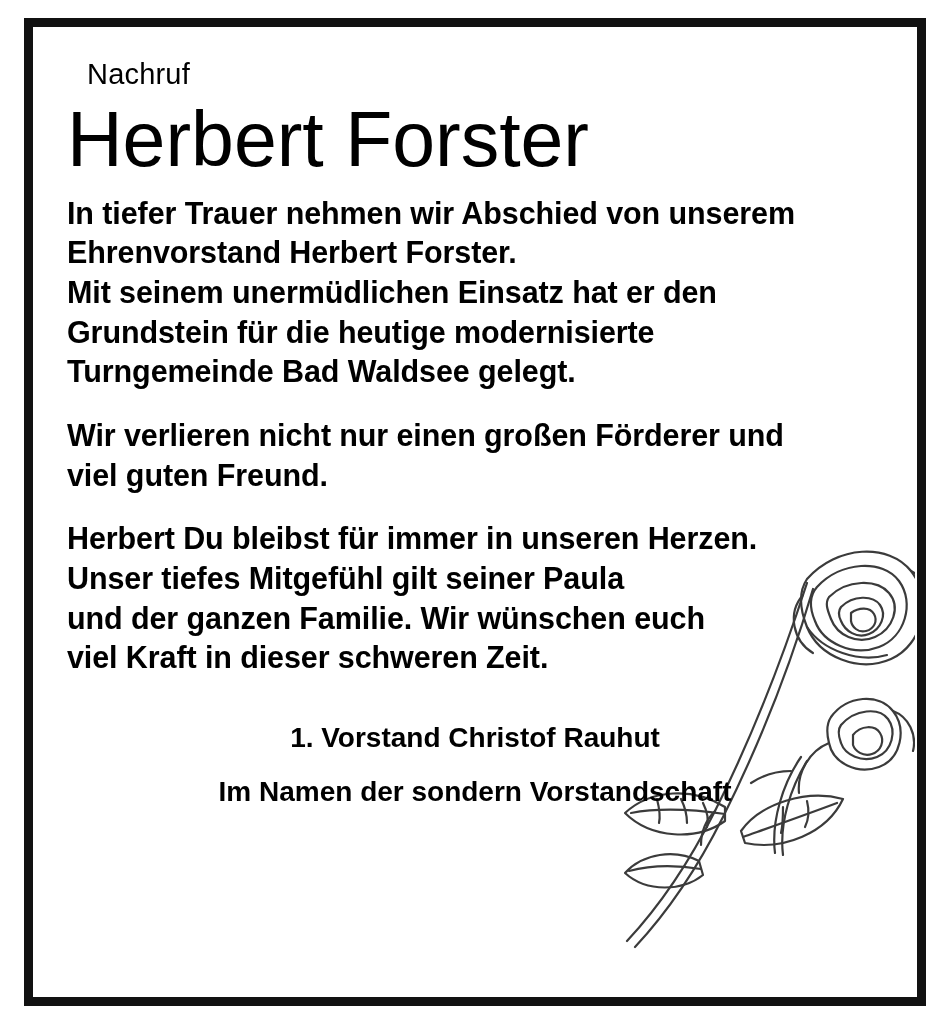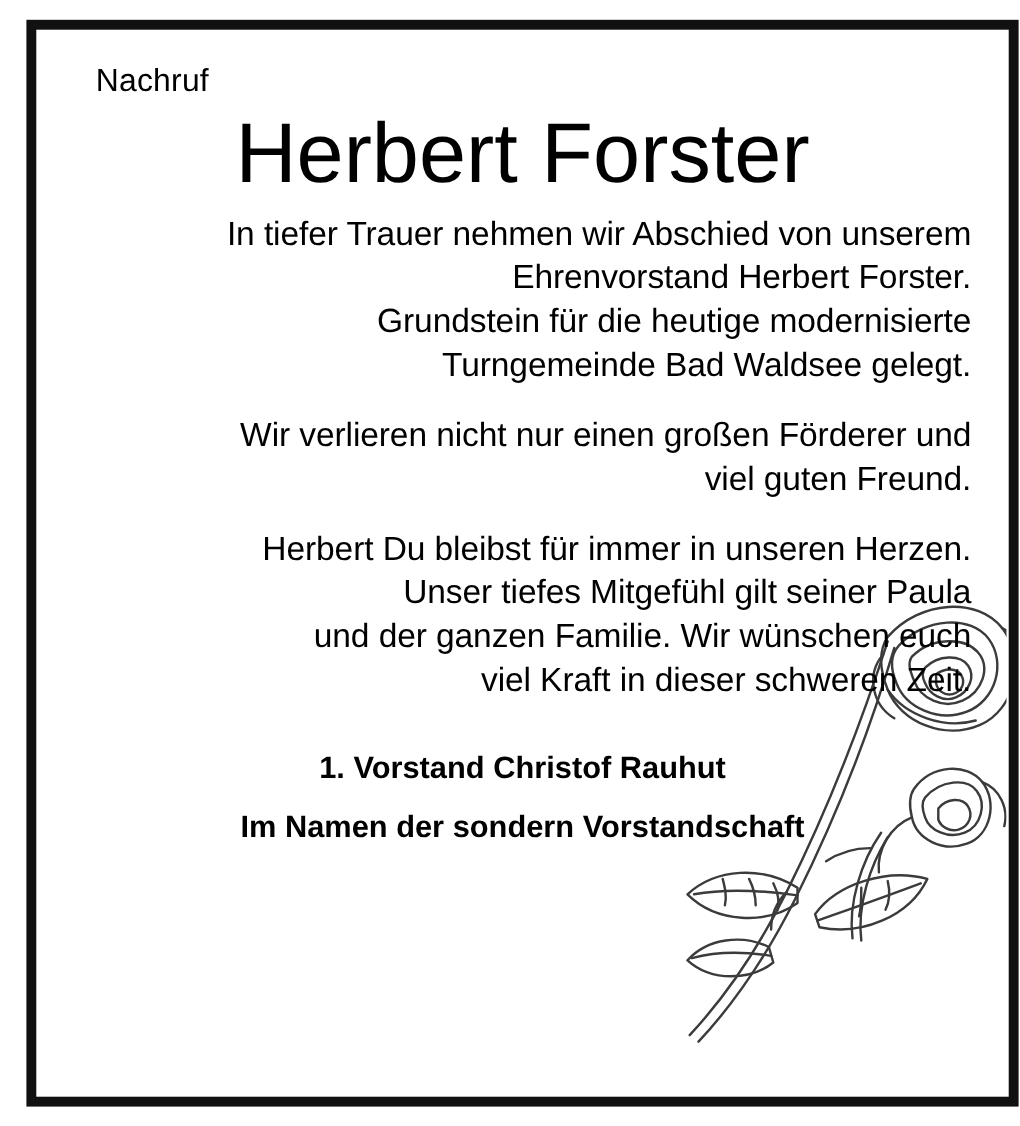"Herbert Forster" .deceased-name { text-align: center -> left }
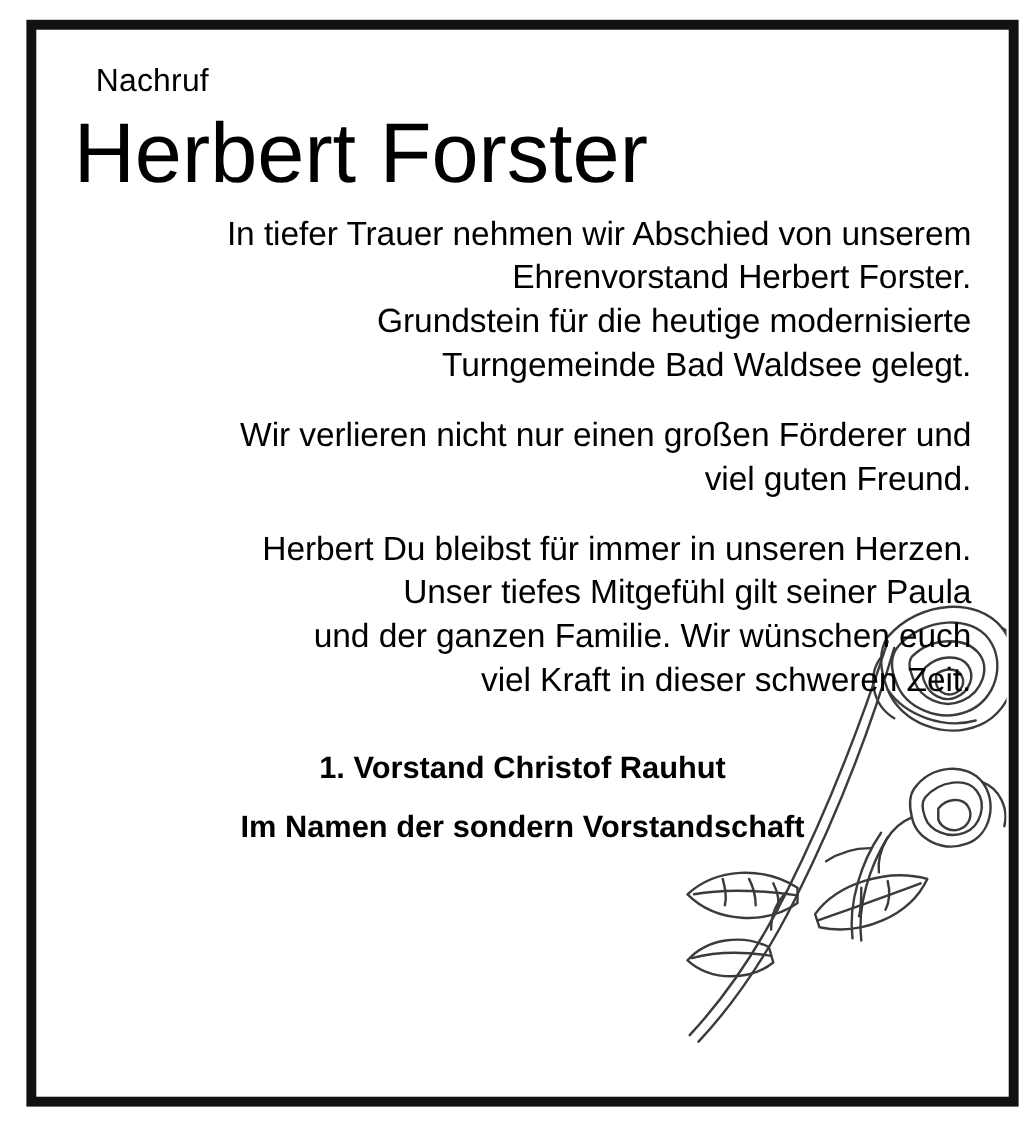"In tiefer Trauer nehmen wir" .para { font-weight: none -> bold; text-align: right -> left }
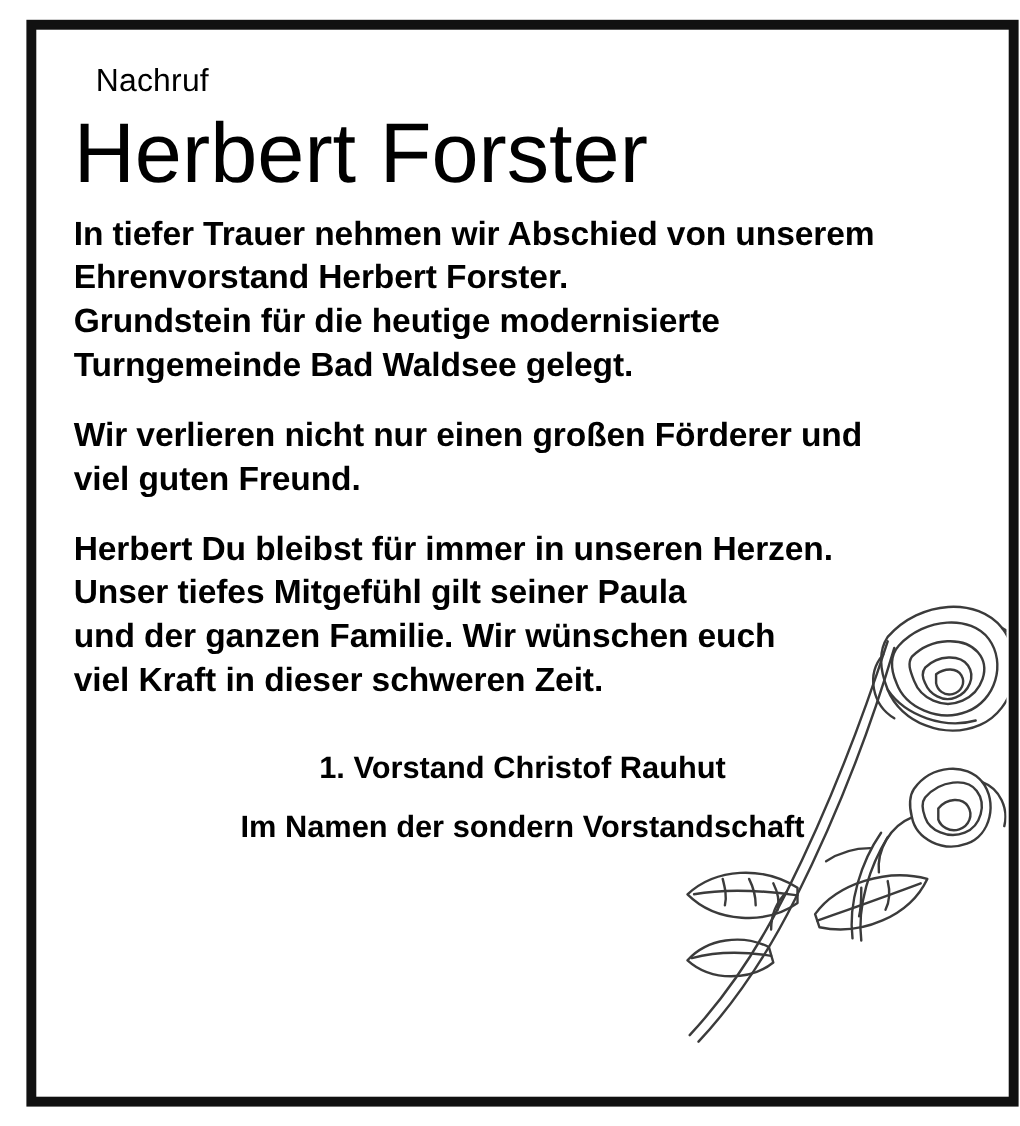"Mit seinem unermüdlichen Einsatz hat" span.line { html: none -> <span>Mit seinem unermüdlichen Einsatz hat er den</span> }
